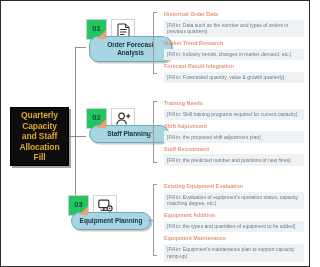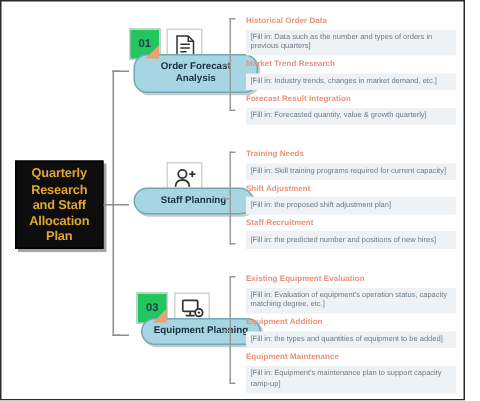"Quarterly Research and Staff Allocation" div.center-node-label { text: Research and Staff Allocation Plan -> Capacity and Staff Allocation Fill }
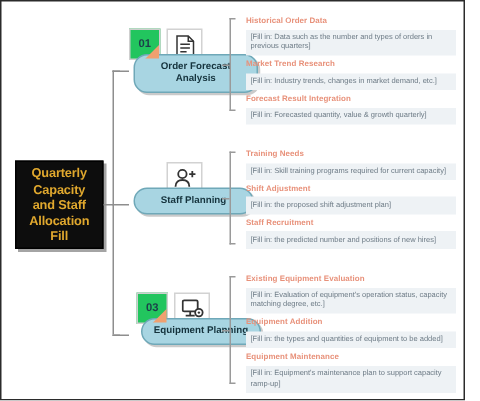"02" div.badge { html: none -> <div> <span>02</span> <span></span> </div> }
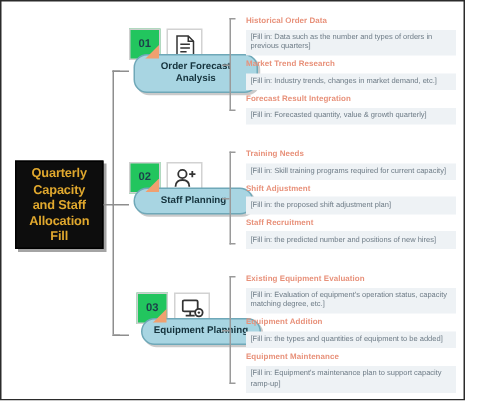"03" div.branch { left: 90px -> 67px }
